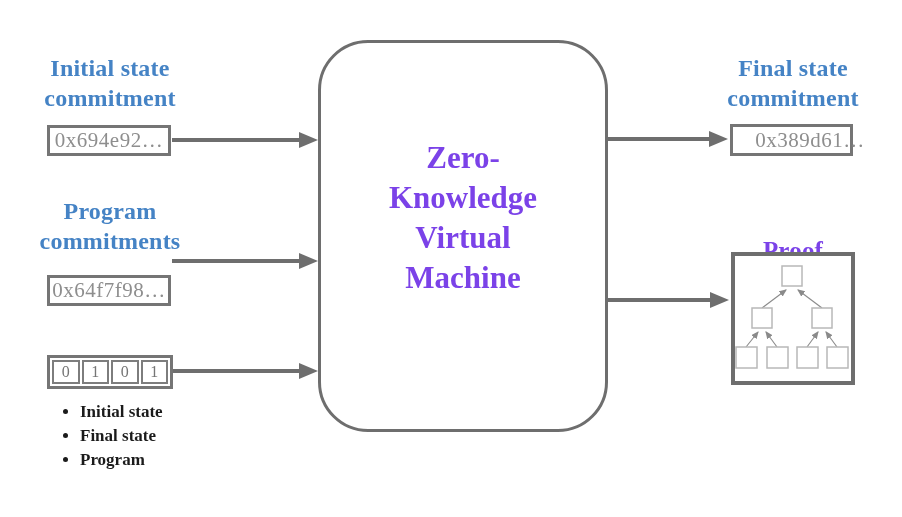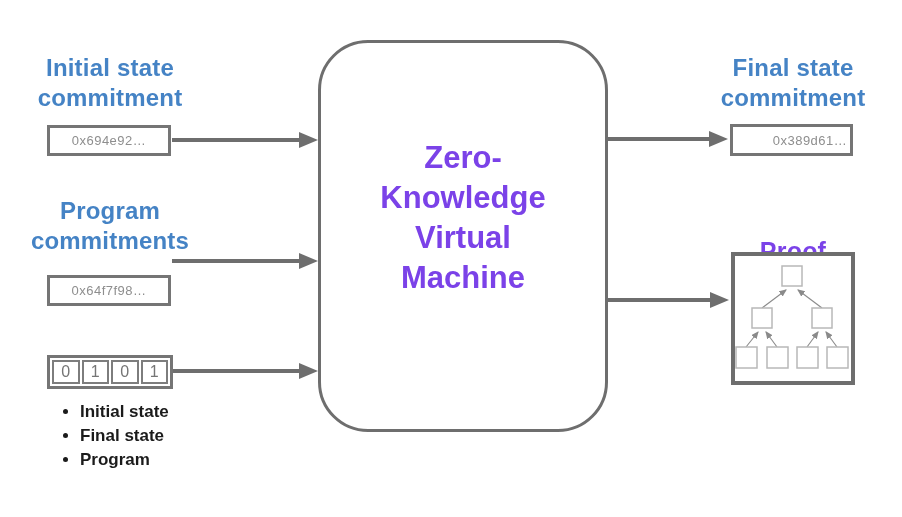"Initial state" .canvas { font-family: Liberation Sans, sans-serif -> Liberation Serif, serif }
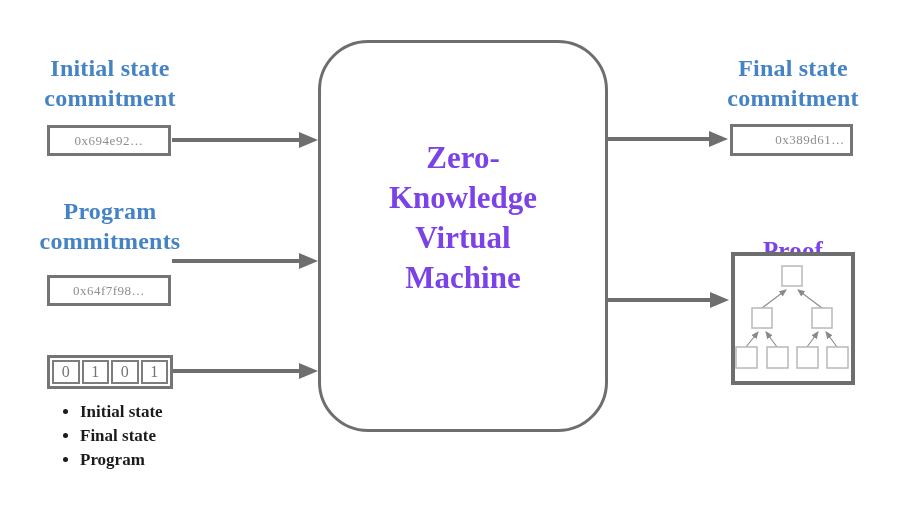"0x694e92…" .hash-box { font-size: 13px -> 21px }
